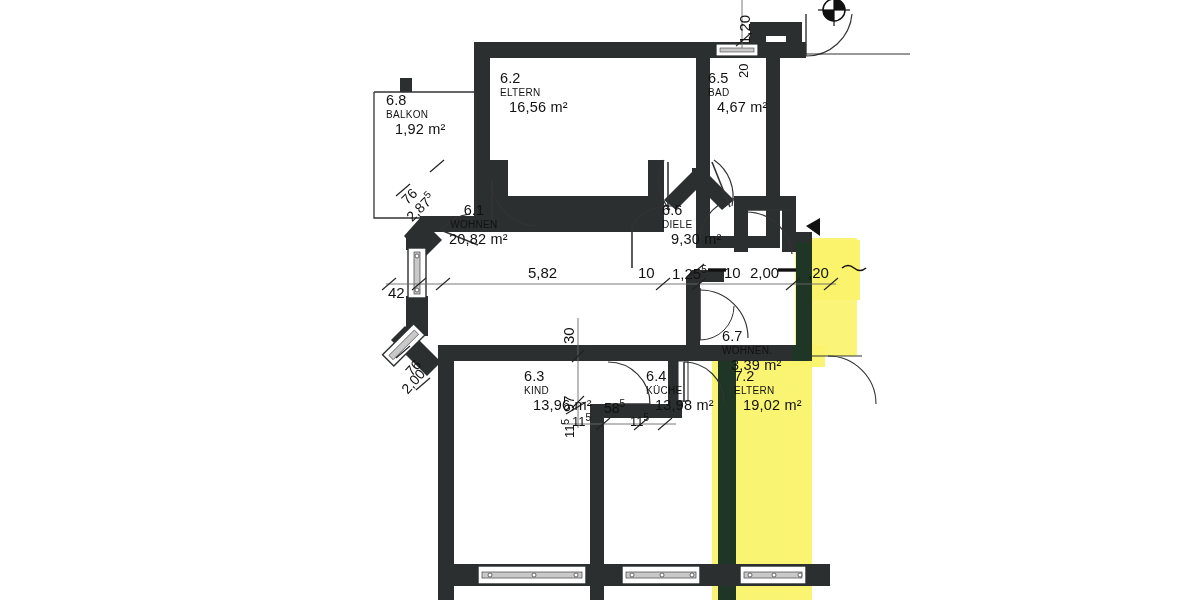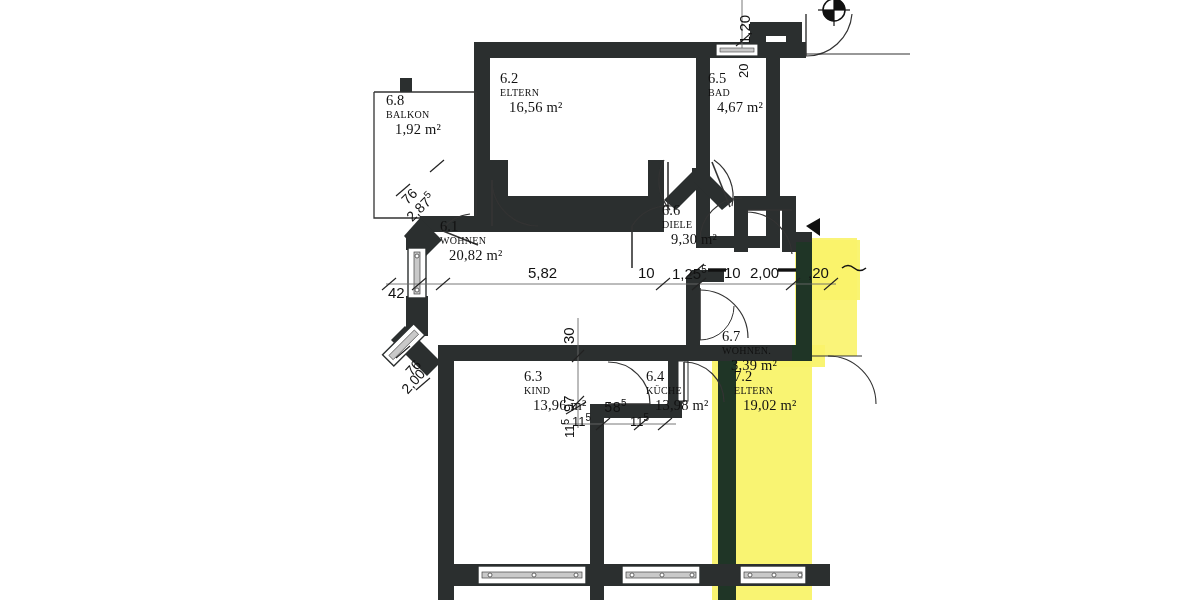"6.2" .room-label { font-family: Liberation Serif, serif -> none }
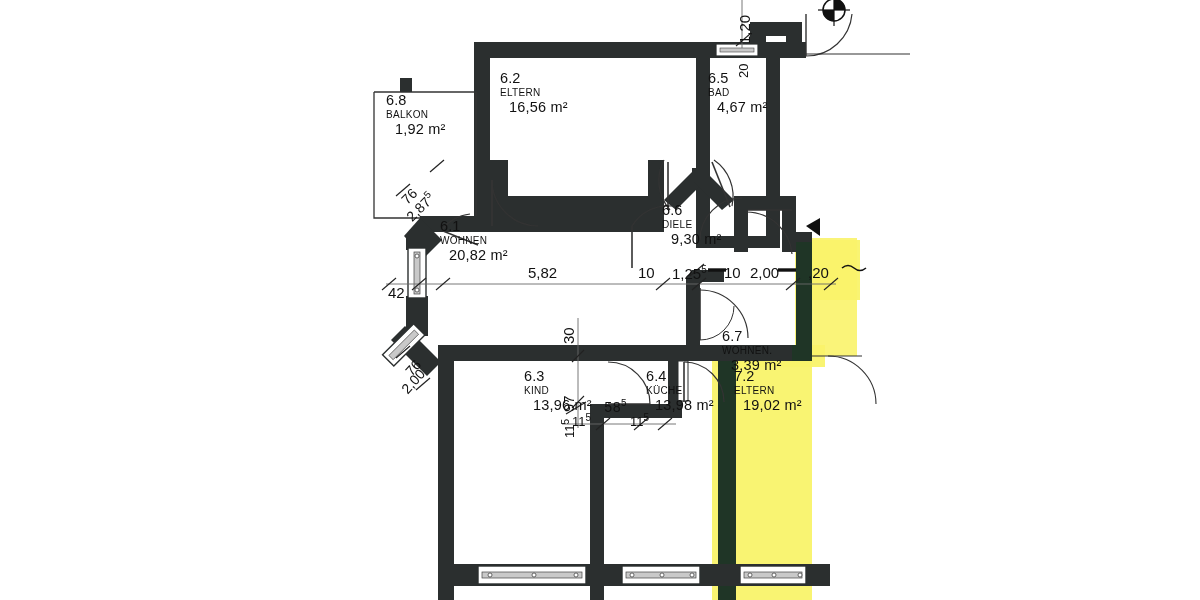"6.1" div.room-label { text-align: none -> center; top: 218px -> 202px }
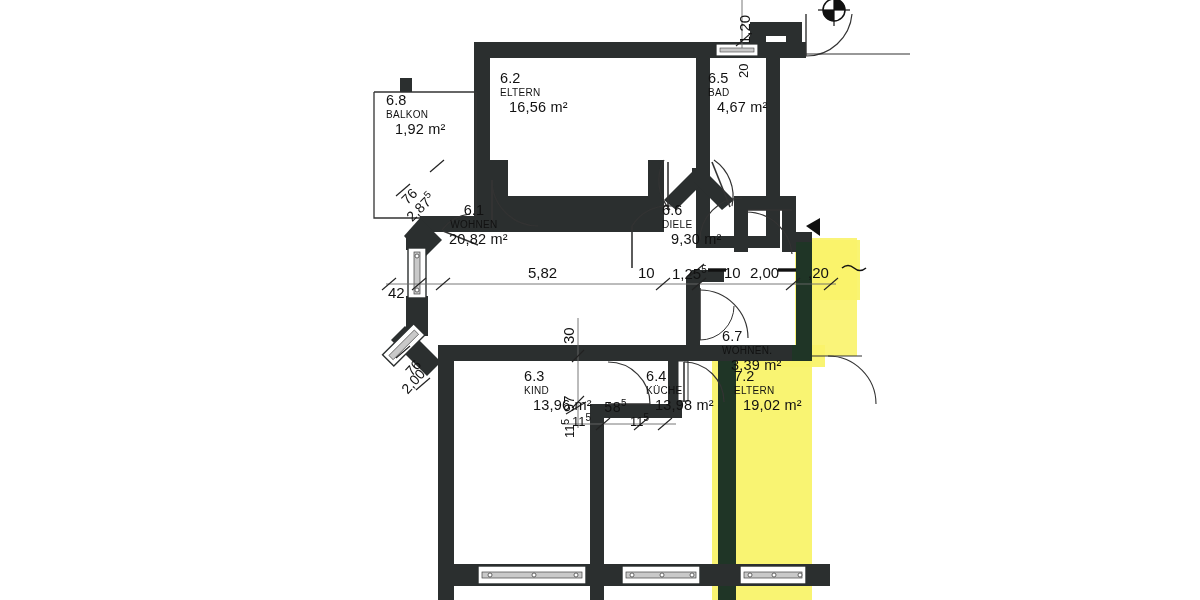"585" div.dim { font-family: Liberation Mono, monospace -> none }
